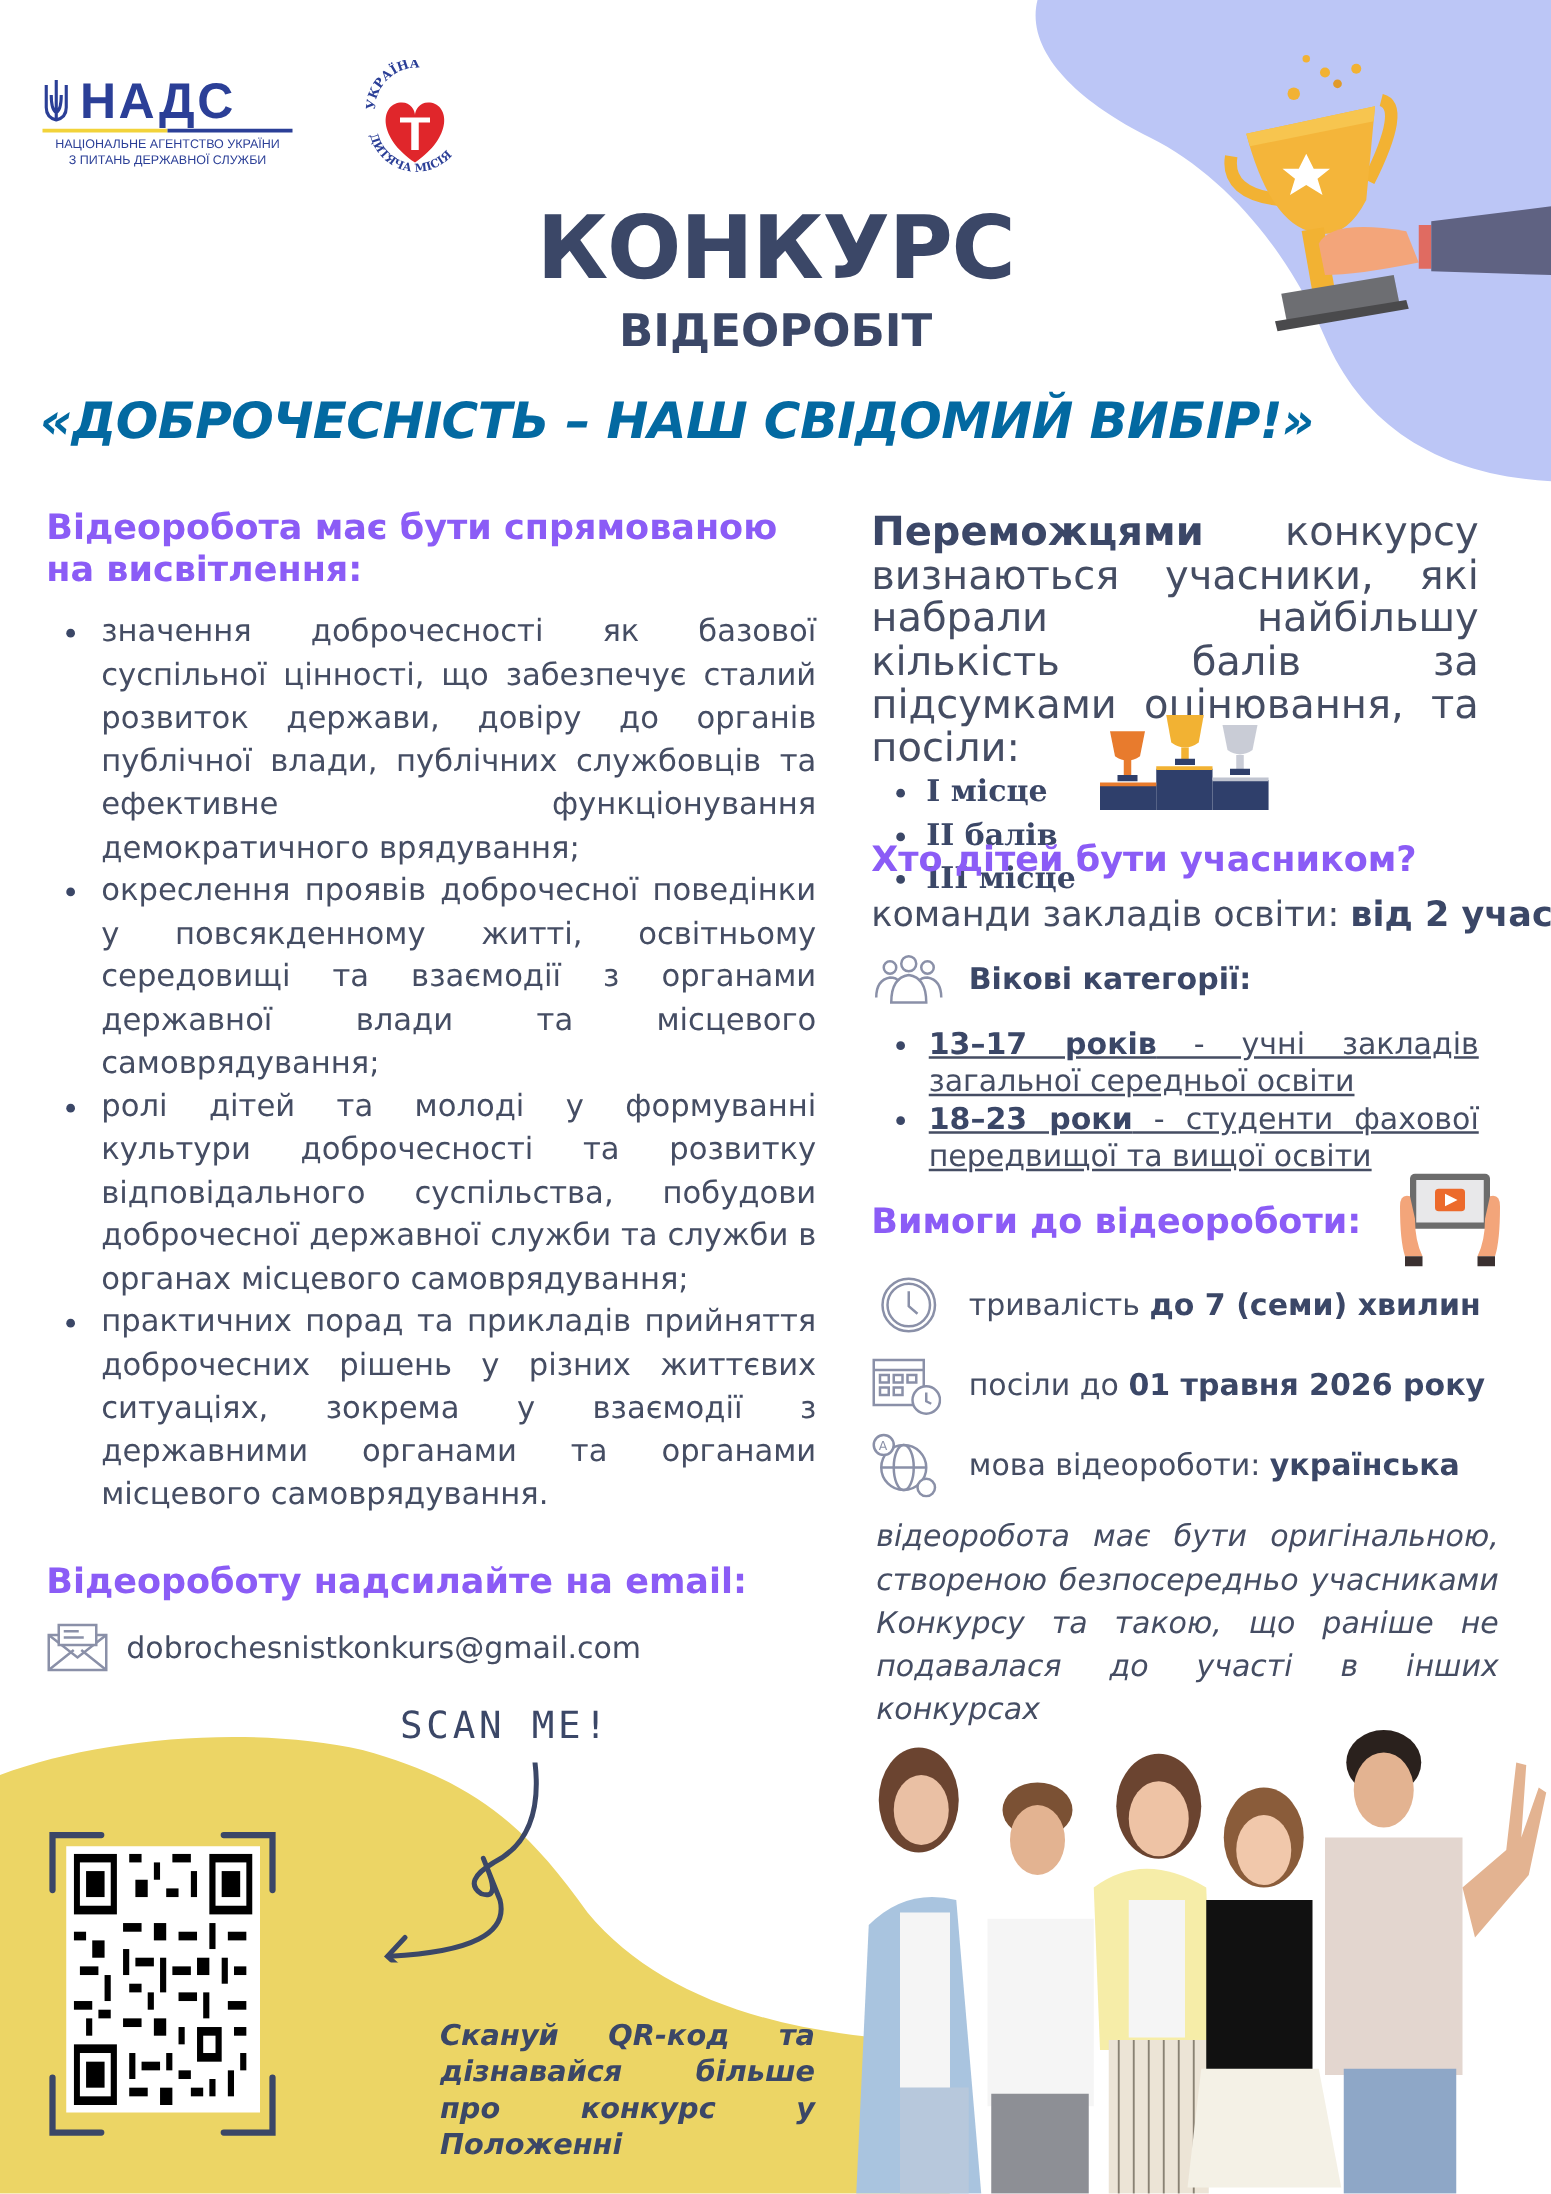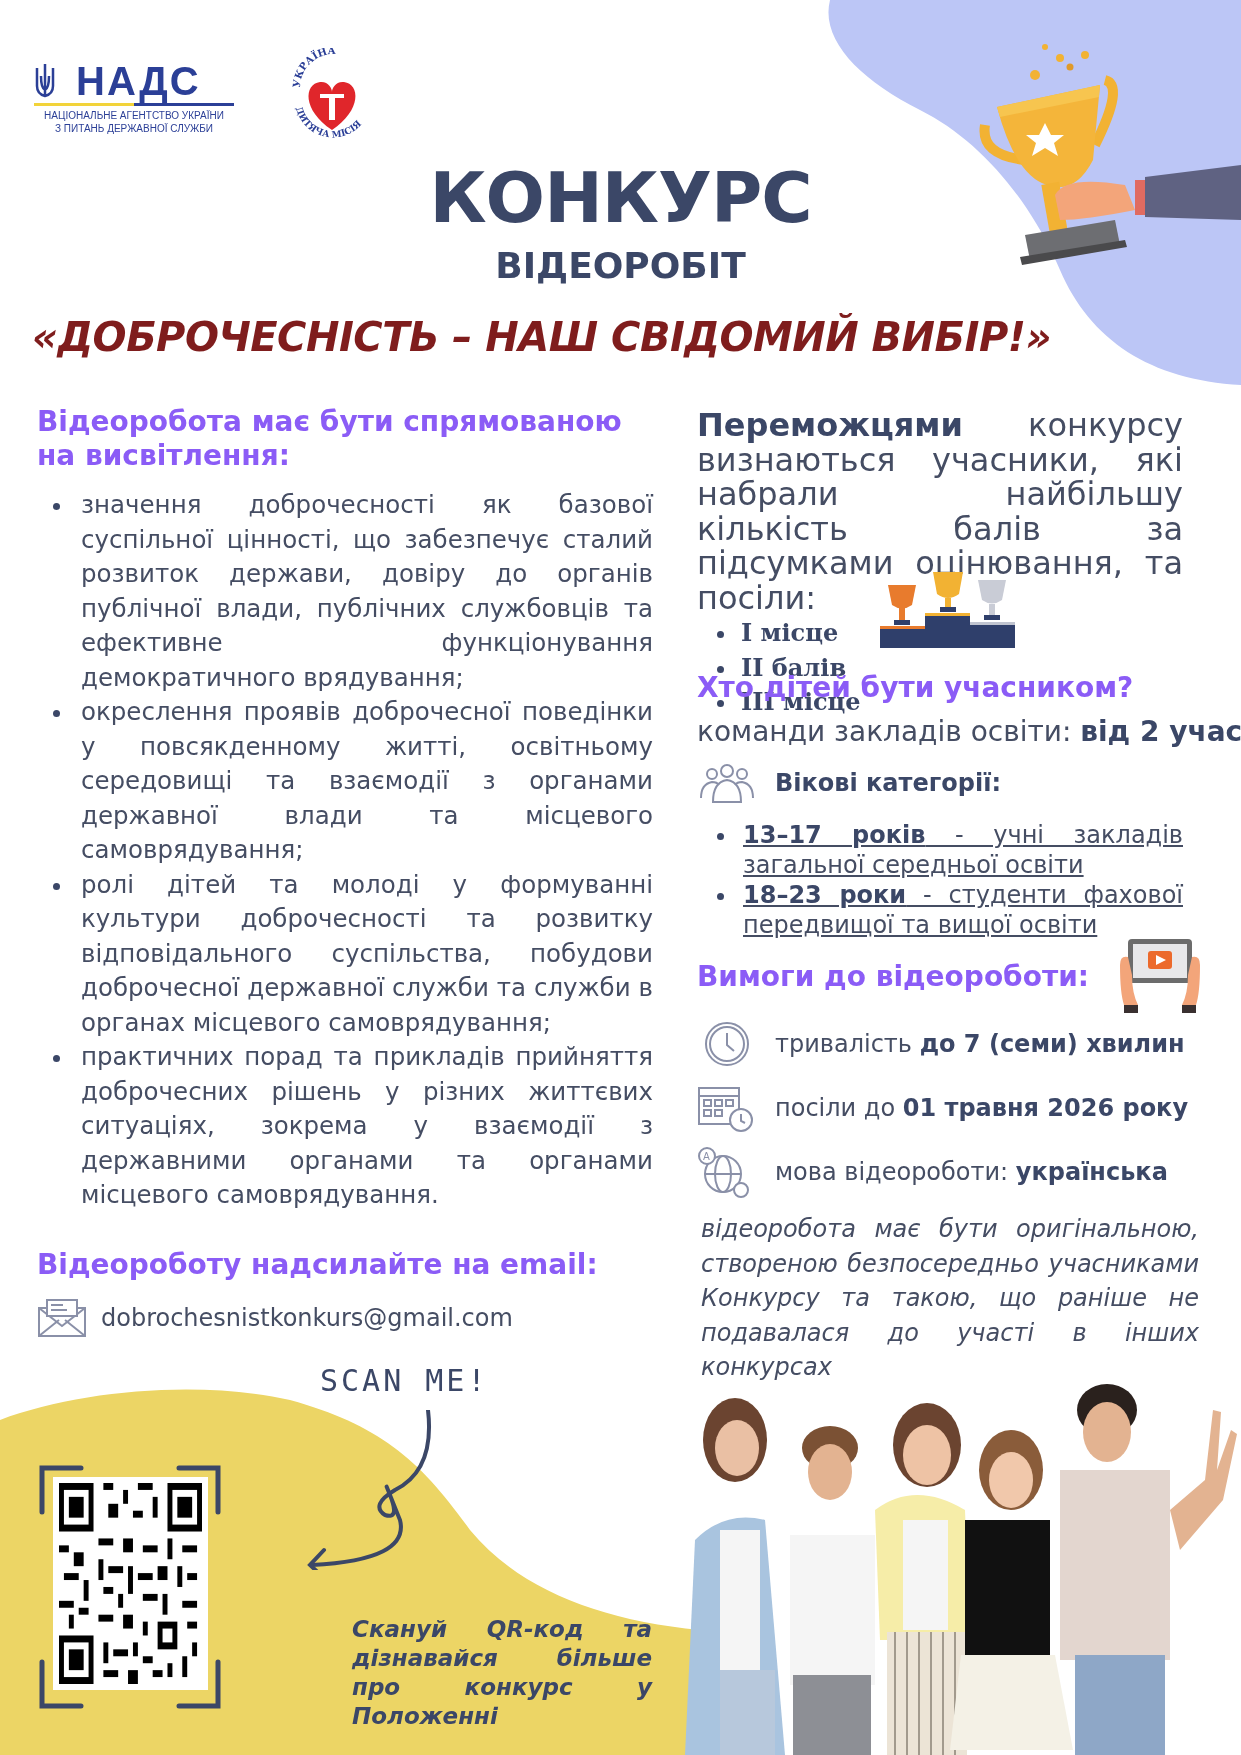"НАДС" .nads-mark { gap: 20px -> 8px }
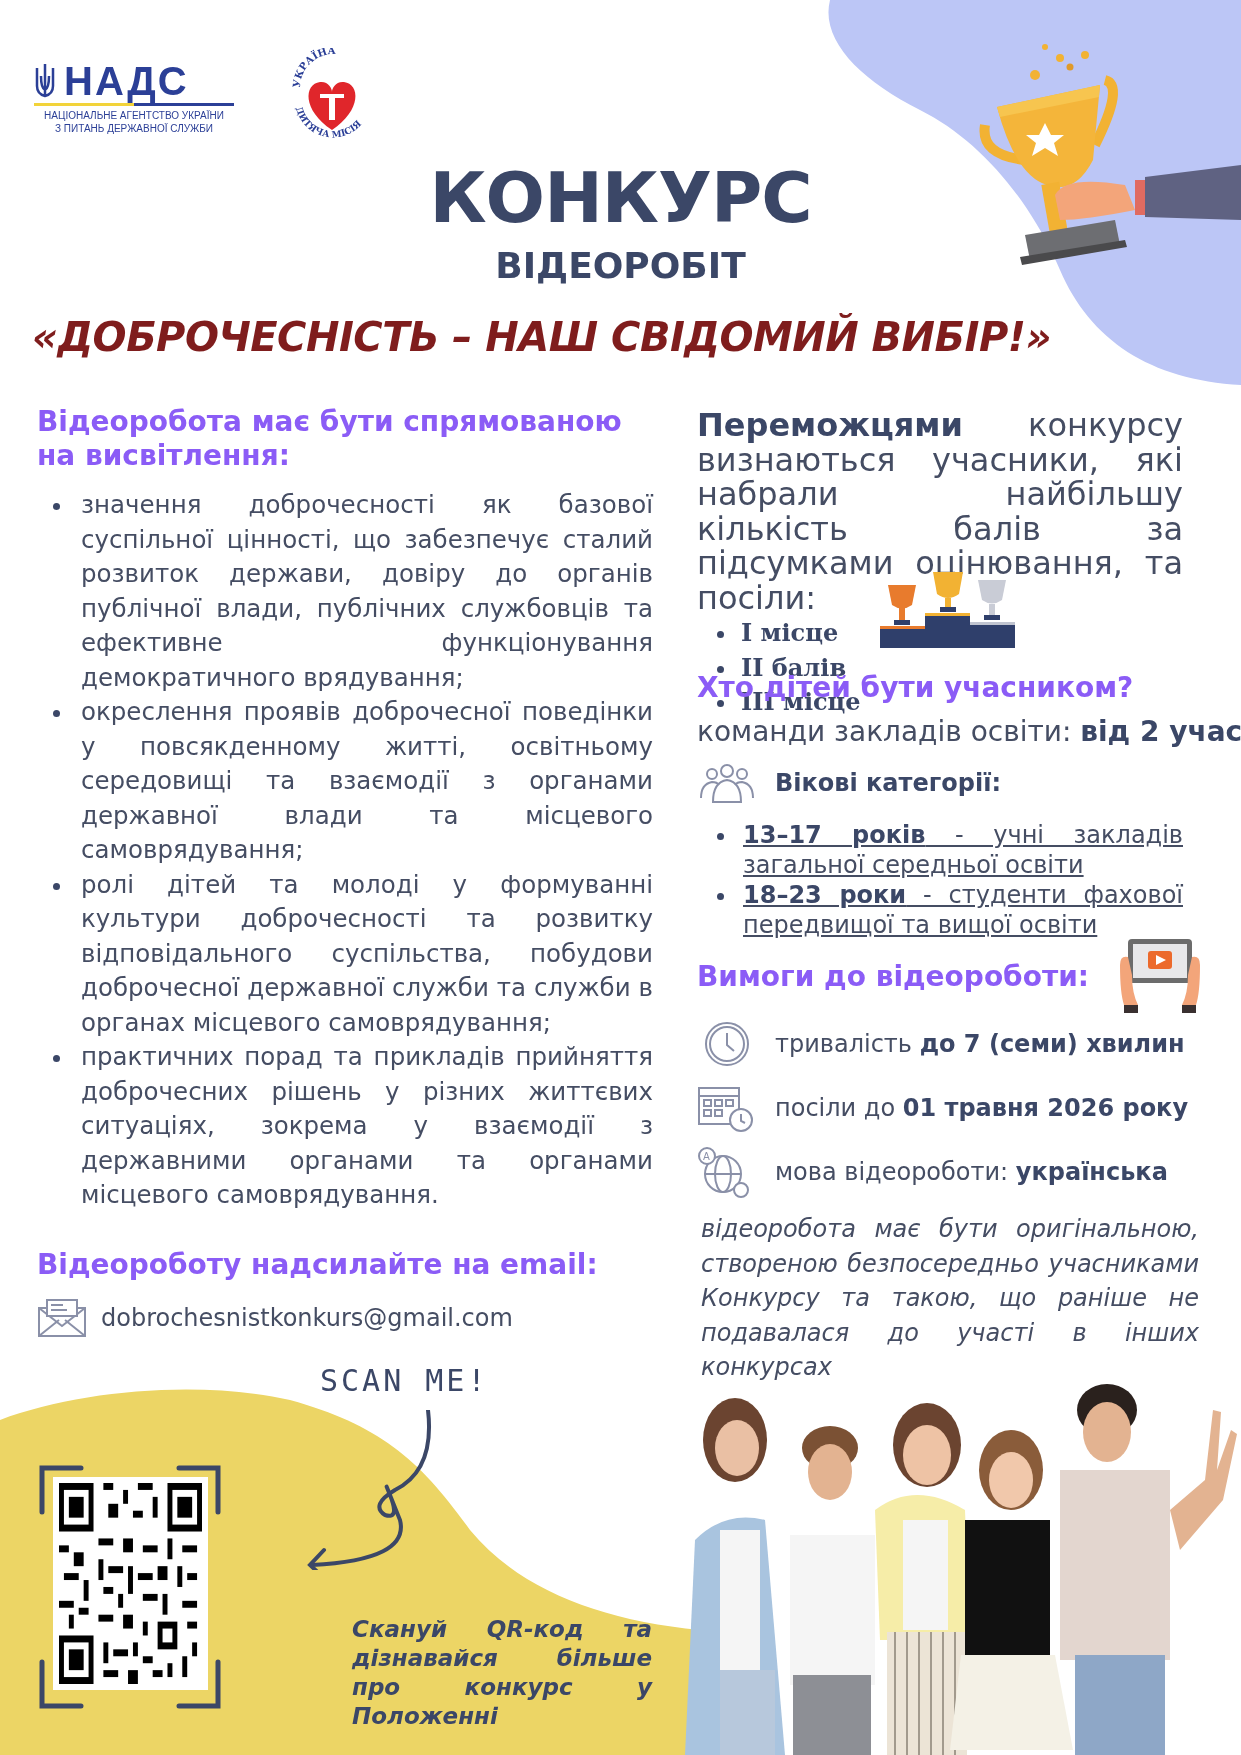"«ДОБРОЧЕСНІСТЬ – НАШ СВІДОМИЙ ВИБІР!»" .title-quote { color: #7f1d1d -> #0369a1 }
